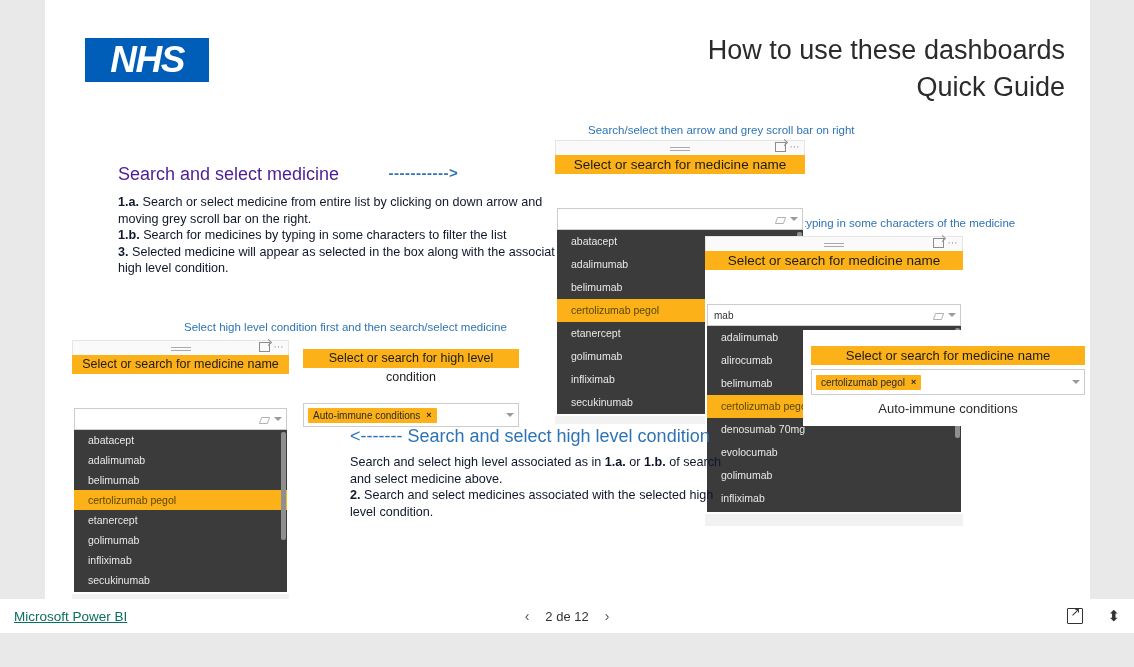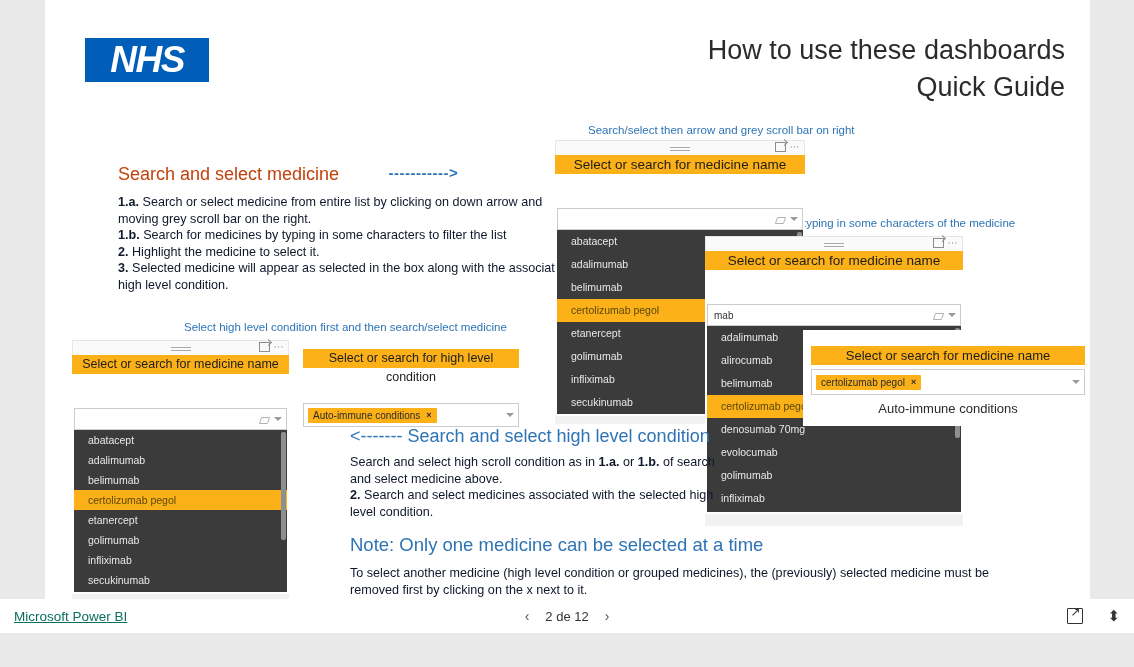"Search and select medicine" .sec-head { color: #c2410c -> #4c1d95 }
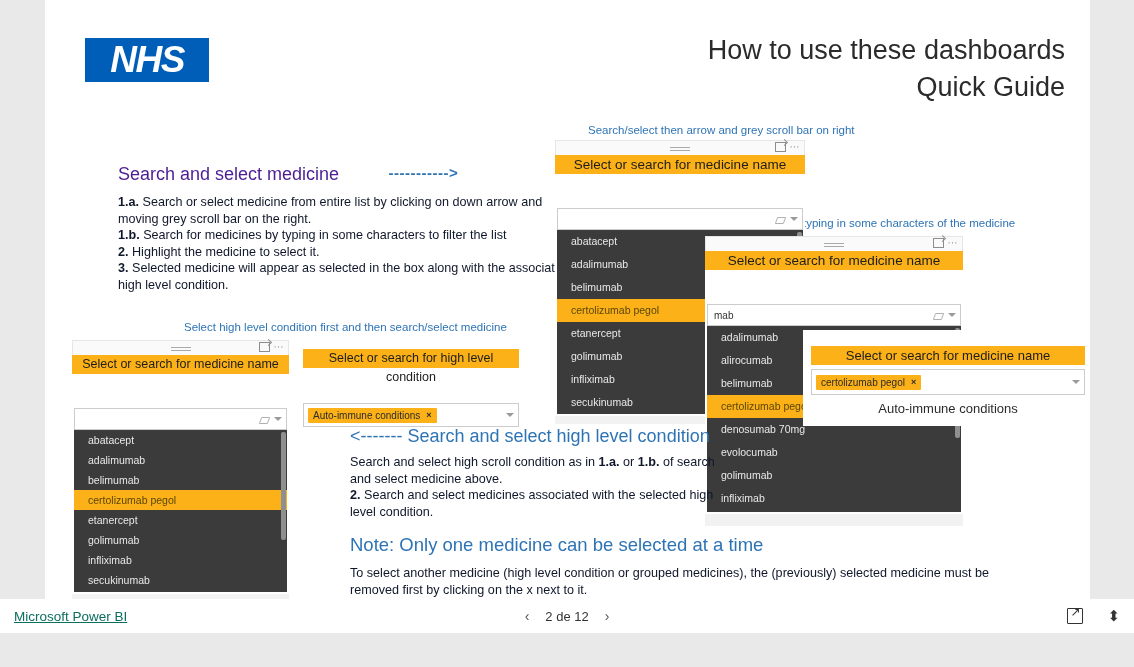"2. Highlight the medicine to" div { html: <div><b>2.</b><span> Highlight the medicine to select it.</span></div> -> none }
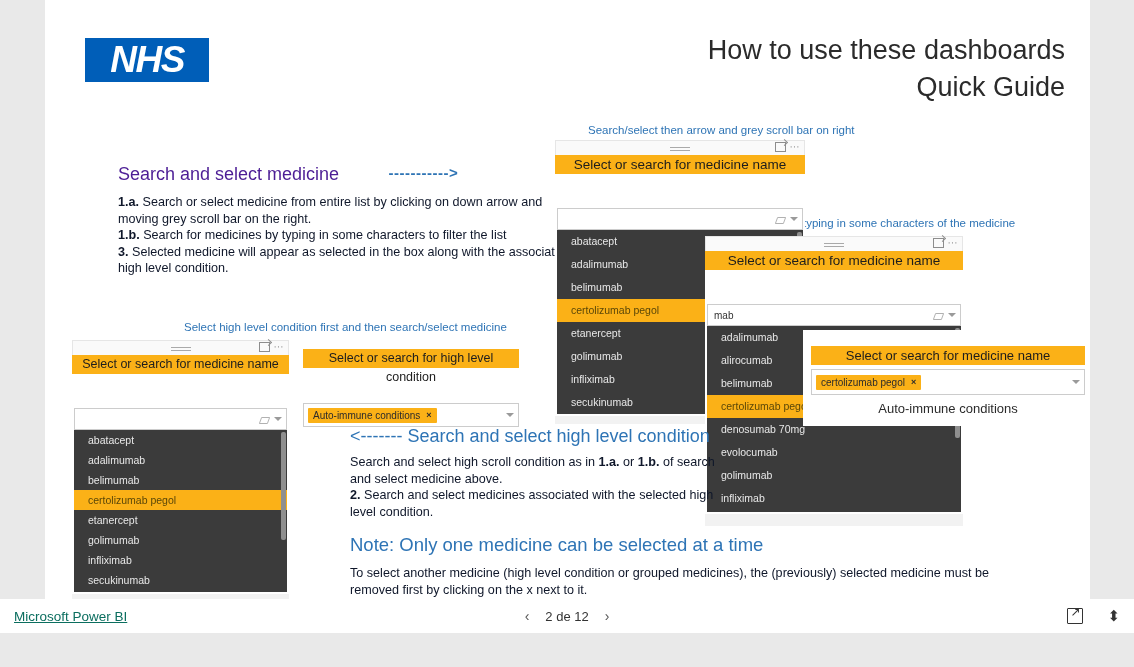"Search and select high scroll" span { text: scroll condition -> level associated }
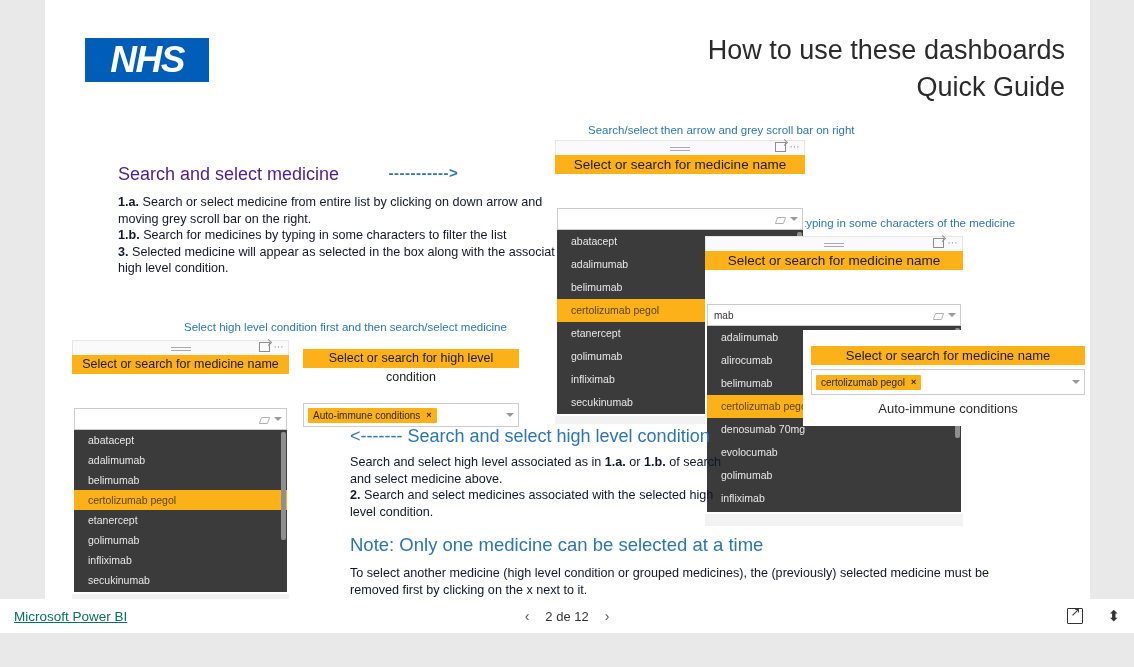"Note: Only one medicine can" div.blk-note { html: <div> <div>Note: Only one medicine can be selected at a time</div> <div>To select another medicine (high level condition or grouped medicines), the (previously) selected medicine must be removed first by clicking on the x next to it.</div> </div> -> none }
